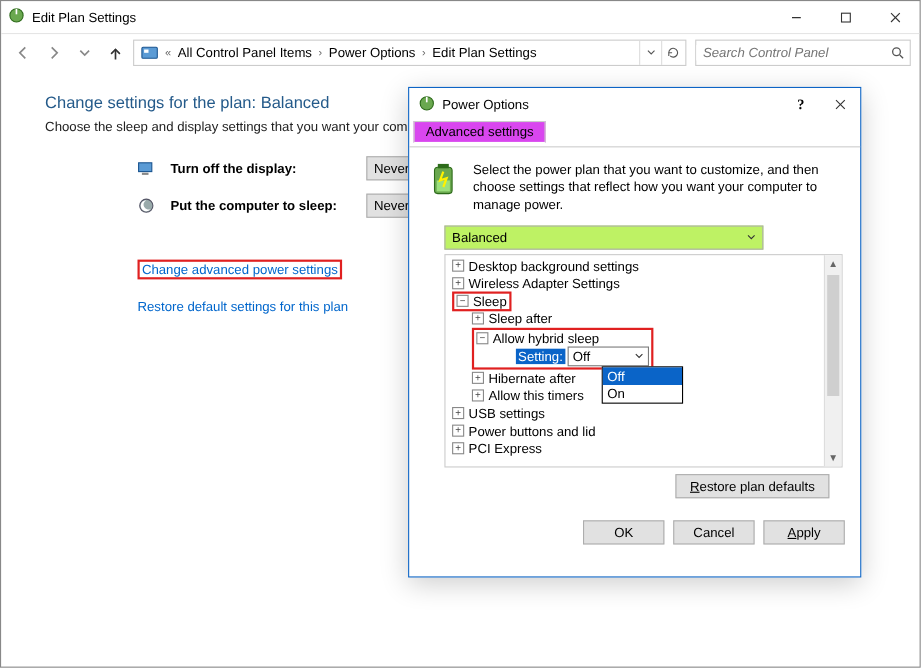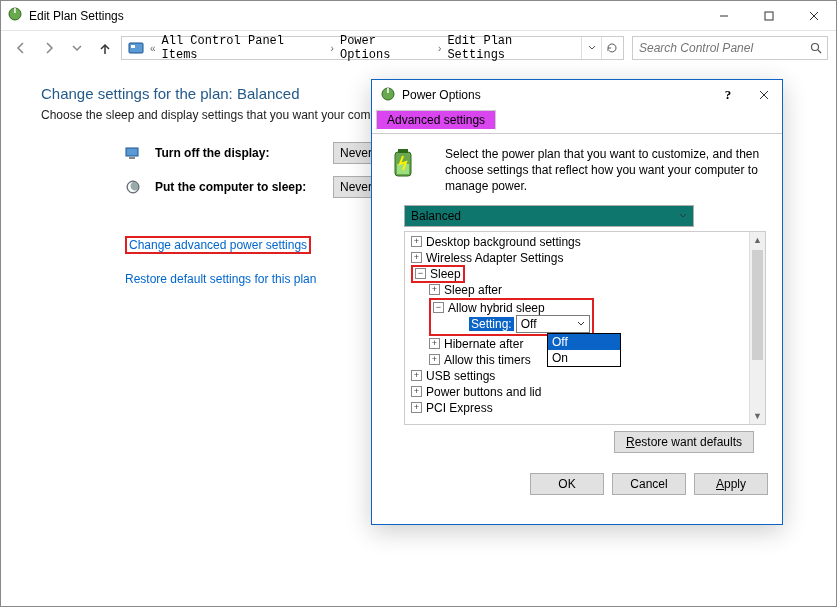"All Control Panel Items" .address .crumb { font-family: Liberation Mono, monospace -> none }
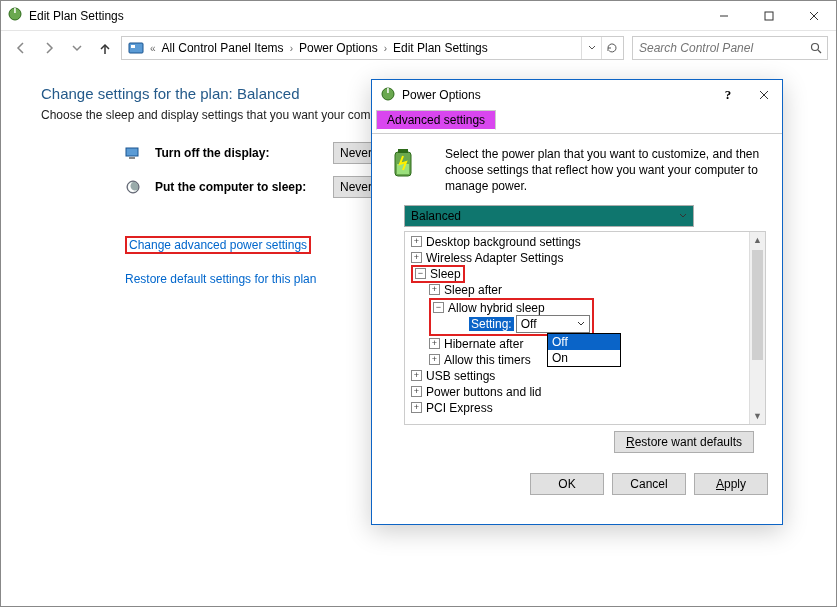"Select the power plan that" .plan-desc-row { gap: 25px -> 10px }
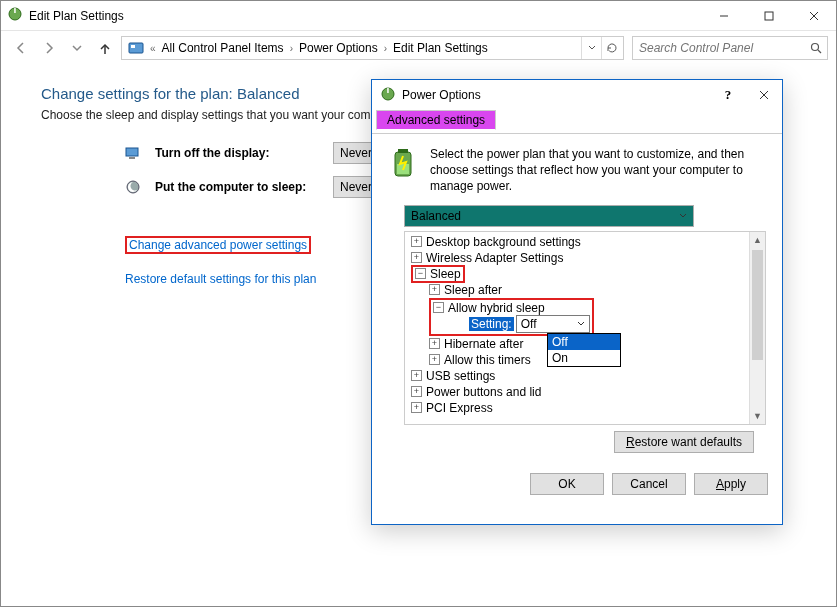"Balanced" .combo { background: #0f766e -> #bef264 }
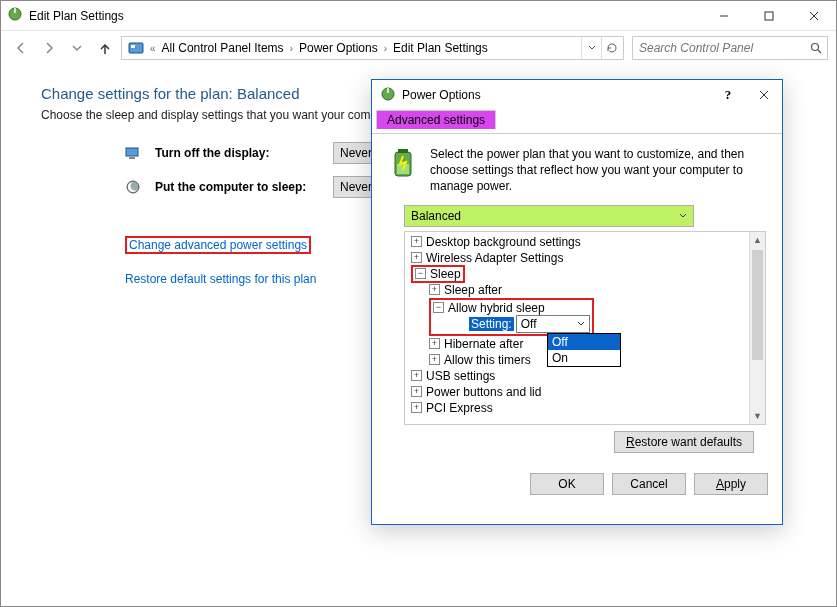"estore want defaults" span { text: want -> plan }
